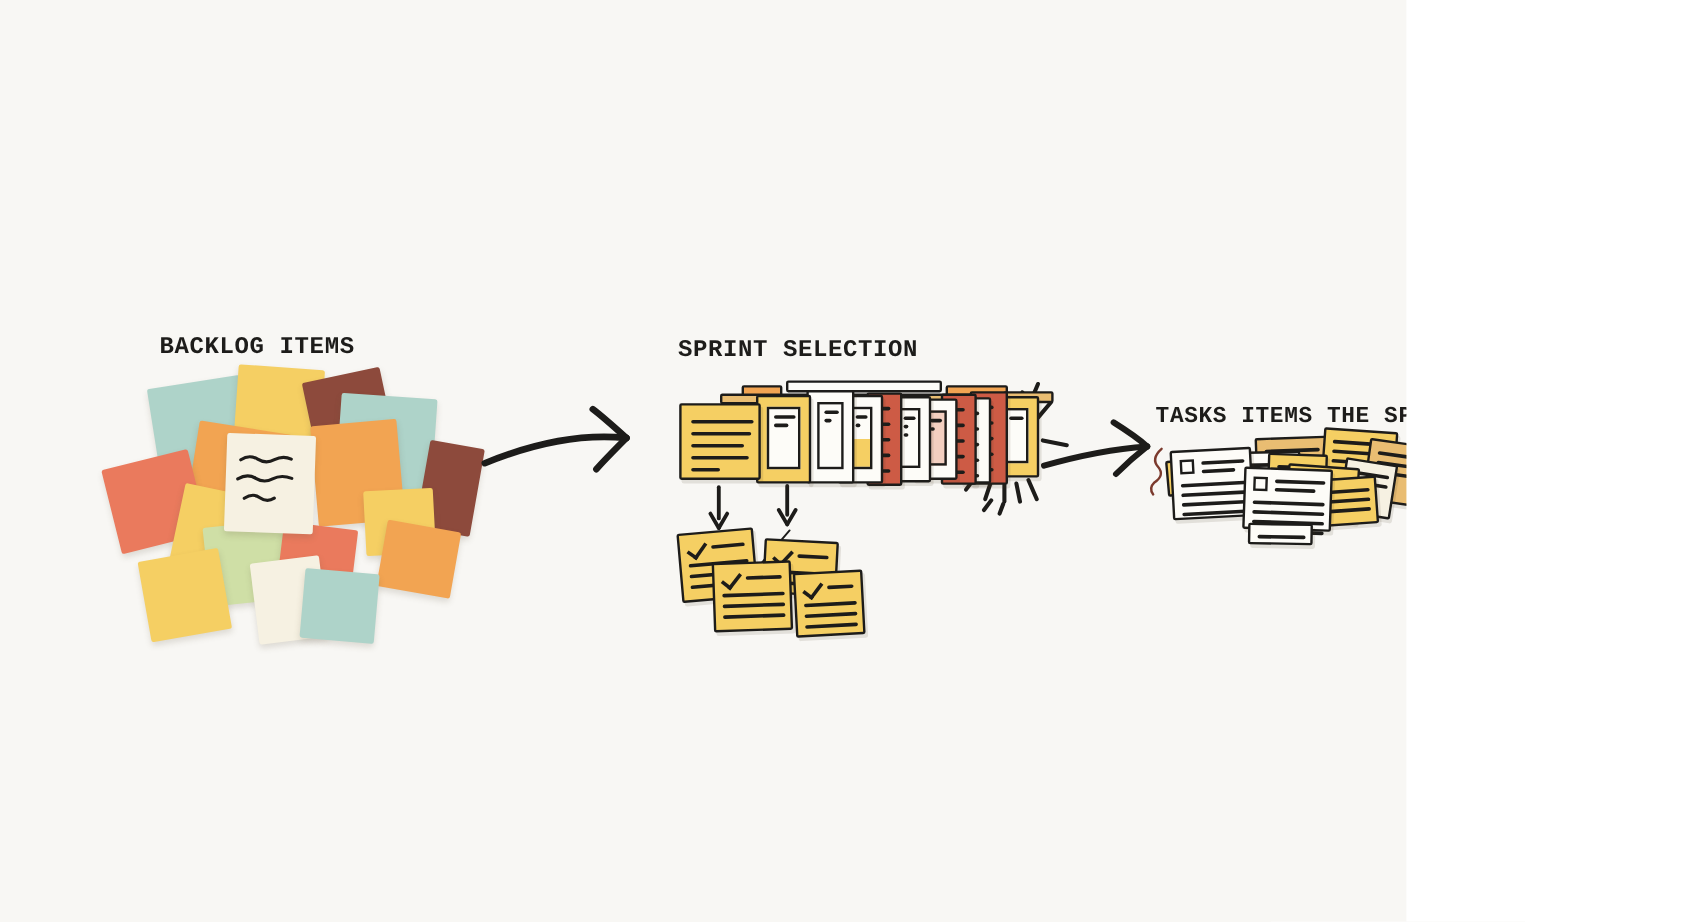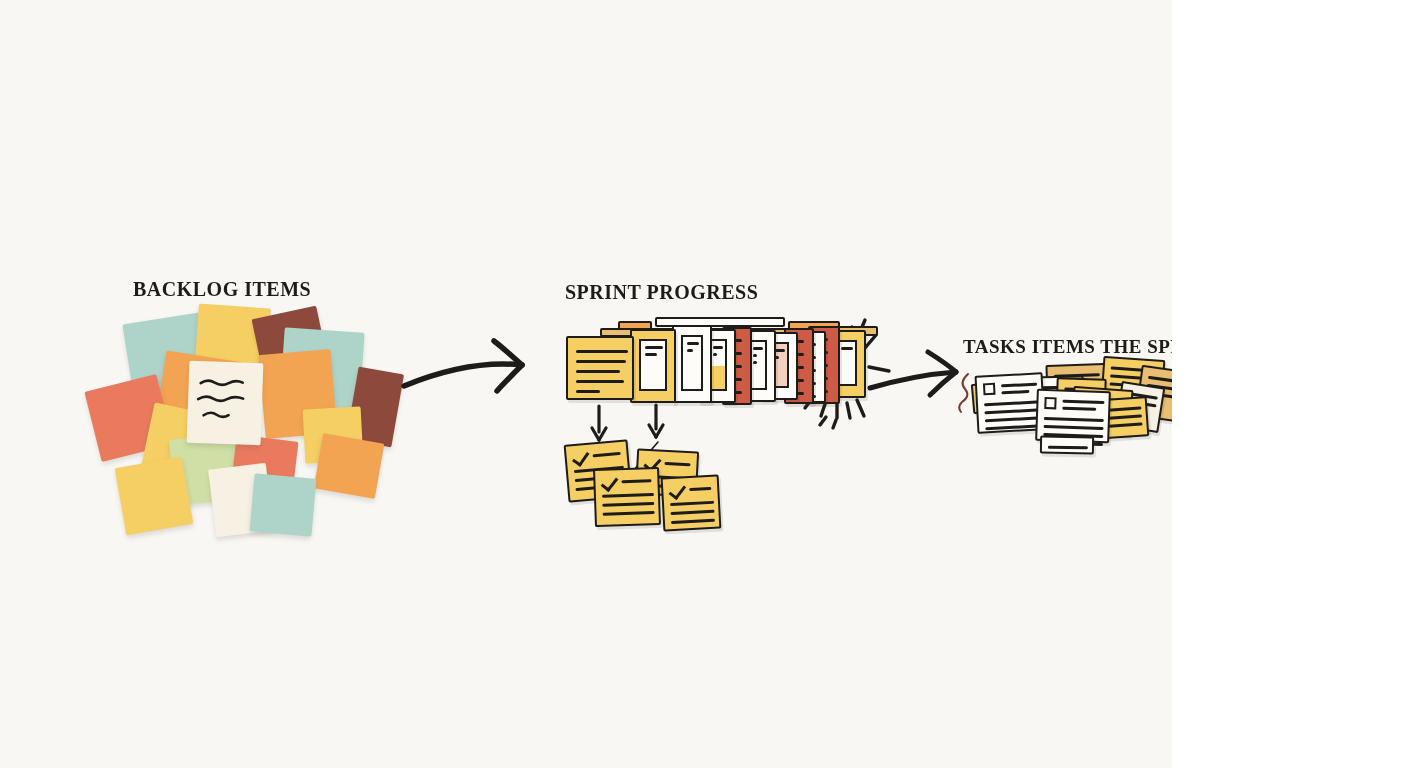"BACKLOG ITEMS" #canvas { font-family: Liberation Serif, serif -> Liberation Mono, monospace }
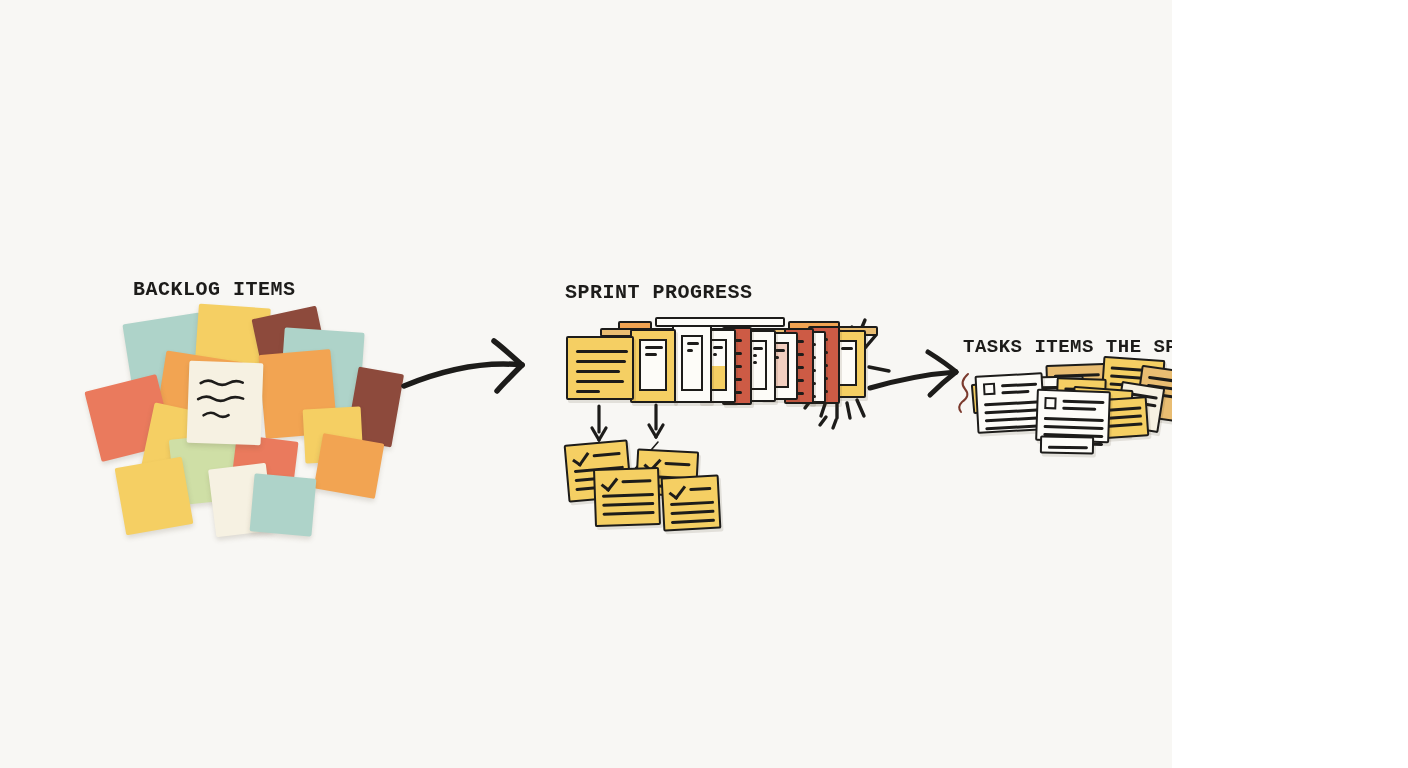"SPRINT PROGRESS" div.stage-label { text: PROGRESS -> SELECTION }
